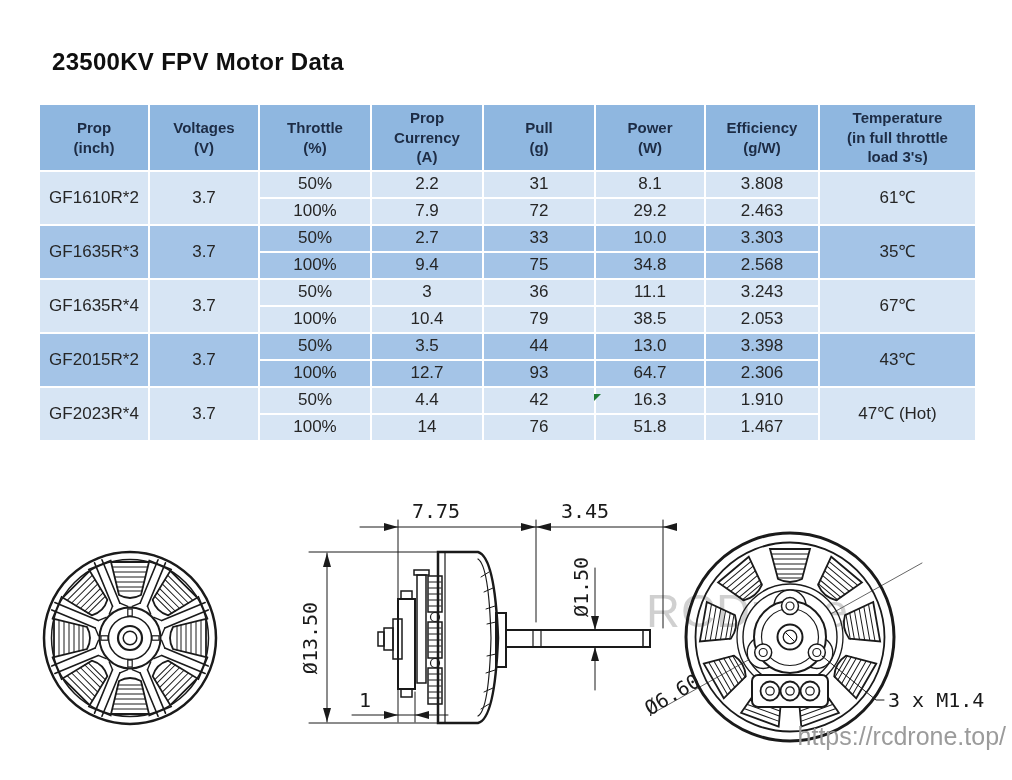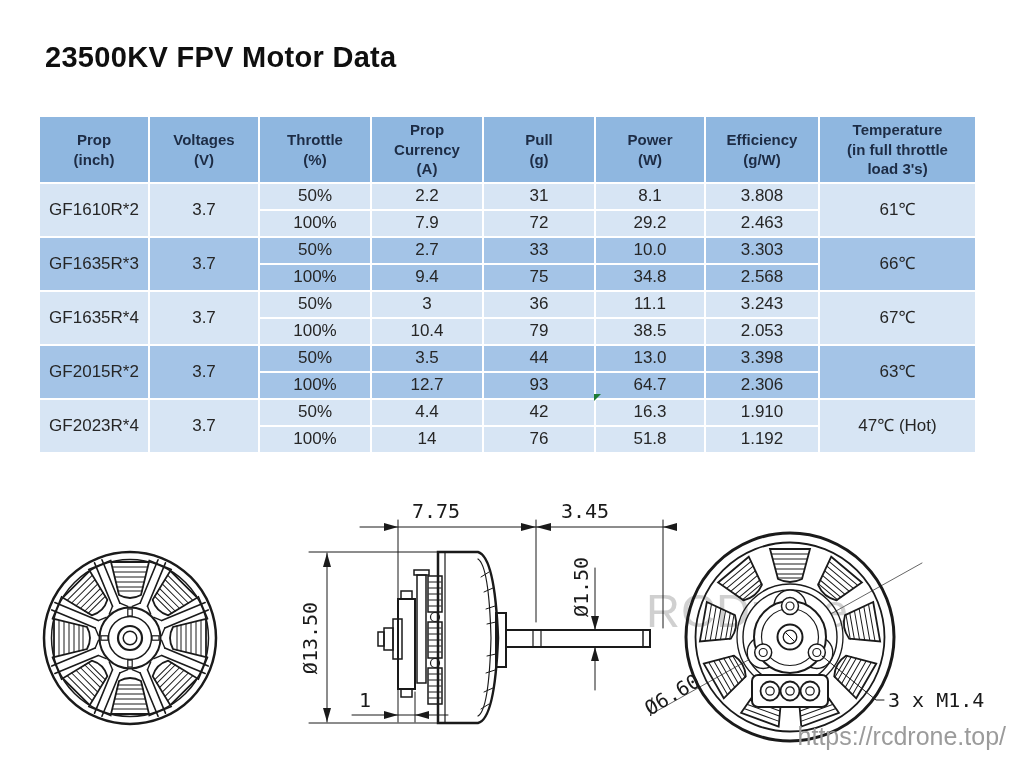"23500KV FPV Motor Data" .page-title { font-size: 29px -> 24px; margin: 5px -> 12px }
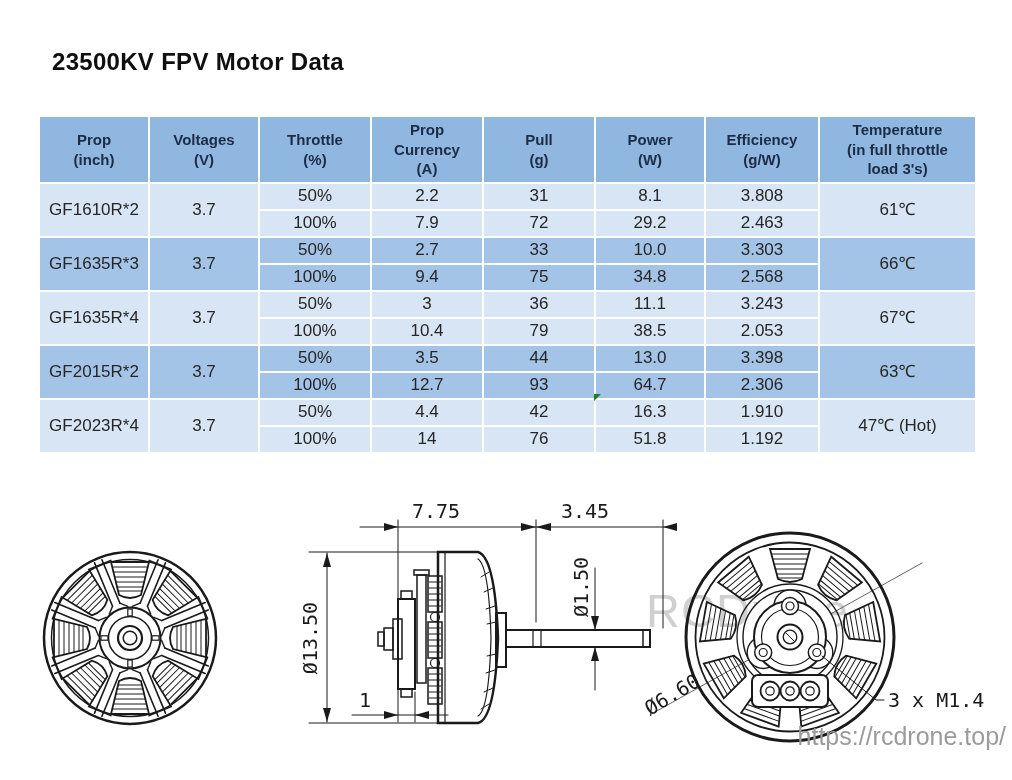"Prop" table.motor-table { margin-top: 12px -> none }
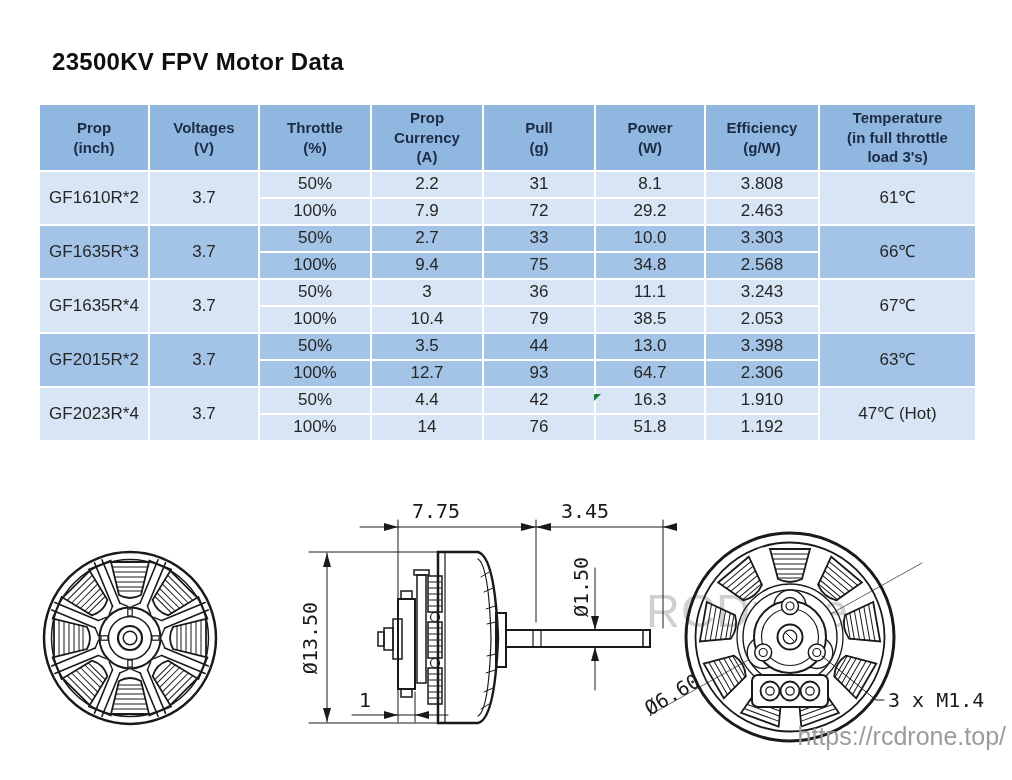"66℃" td { text: 66 -> 35 }
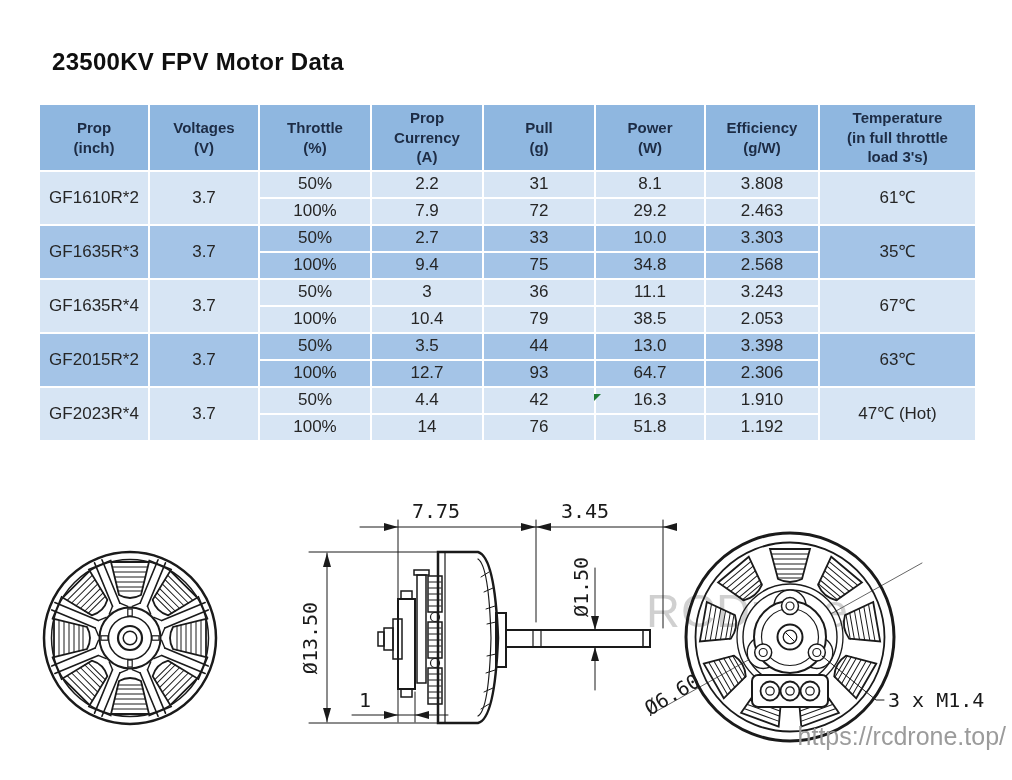"63℃" td { text: 63 -> 43 }
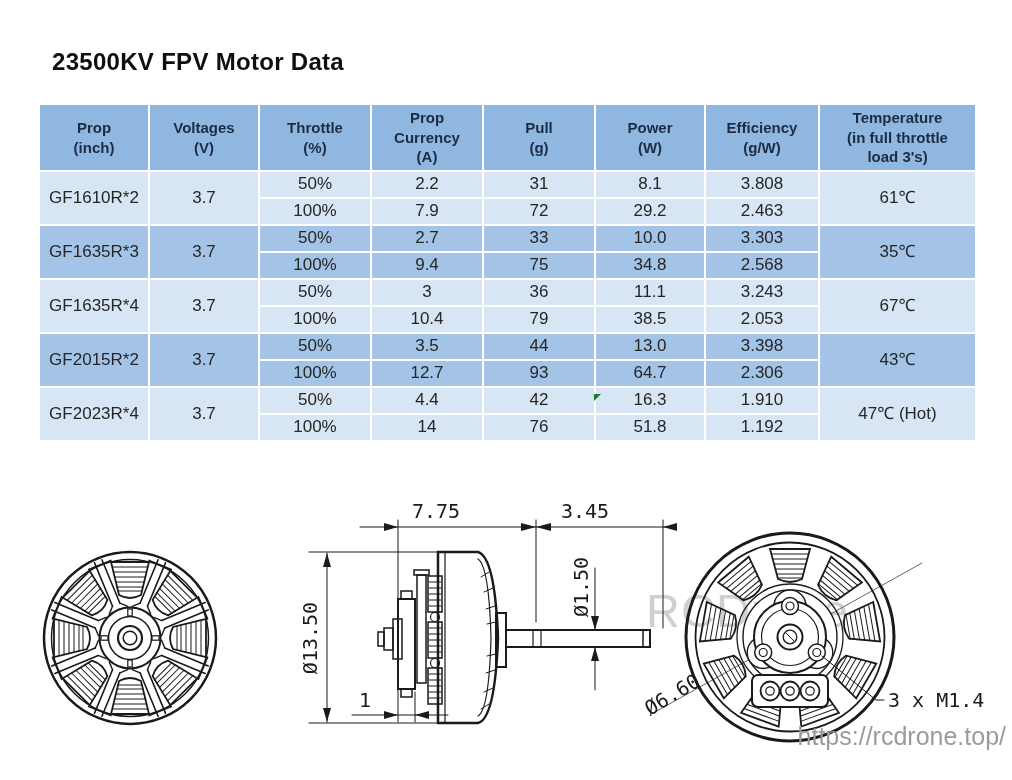"1.192" td { text: 1.192 -> 1.467 }
